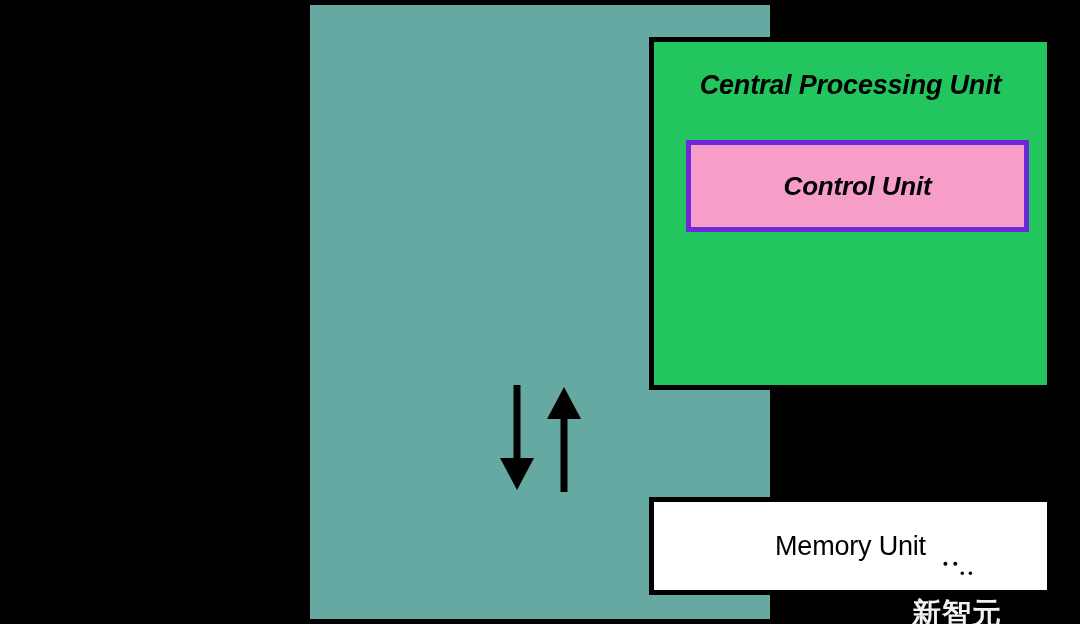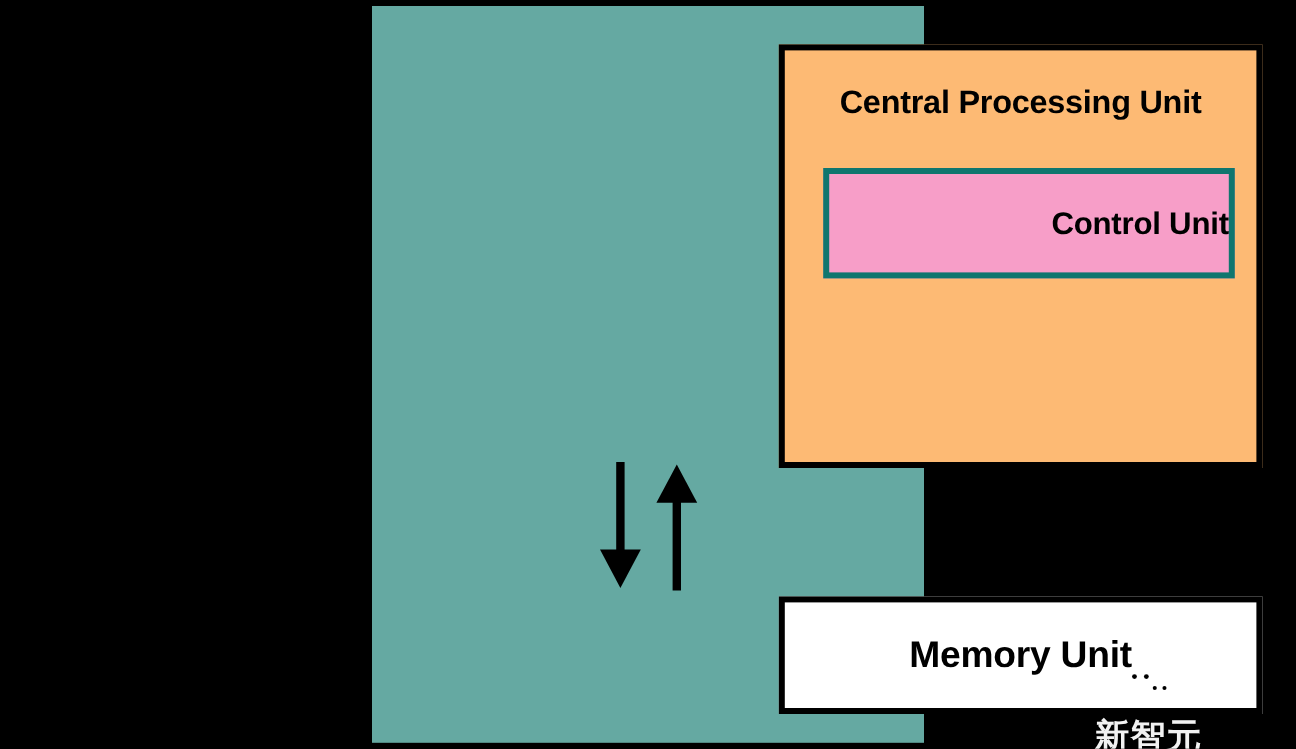"Central Processing Unit" #cpu-box { background: #fdba74 -> #22c55e; font-style: none -> italic }
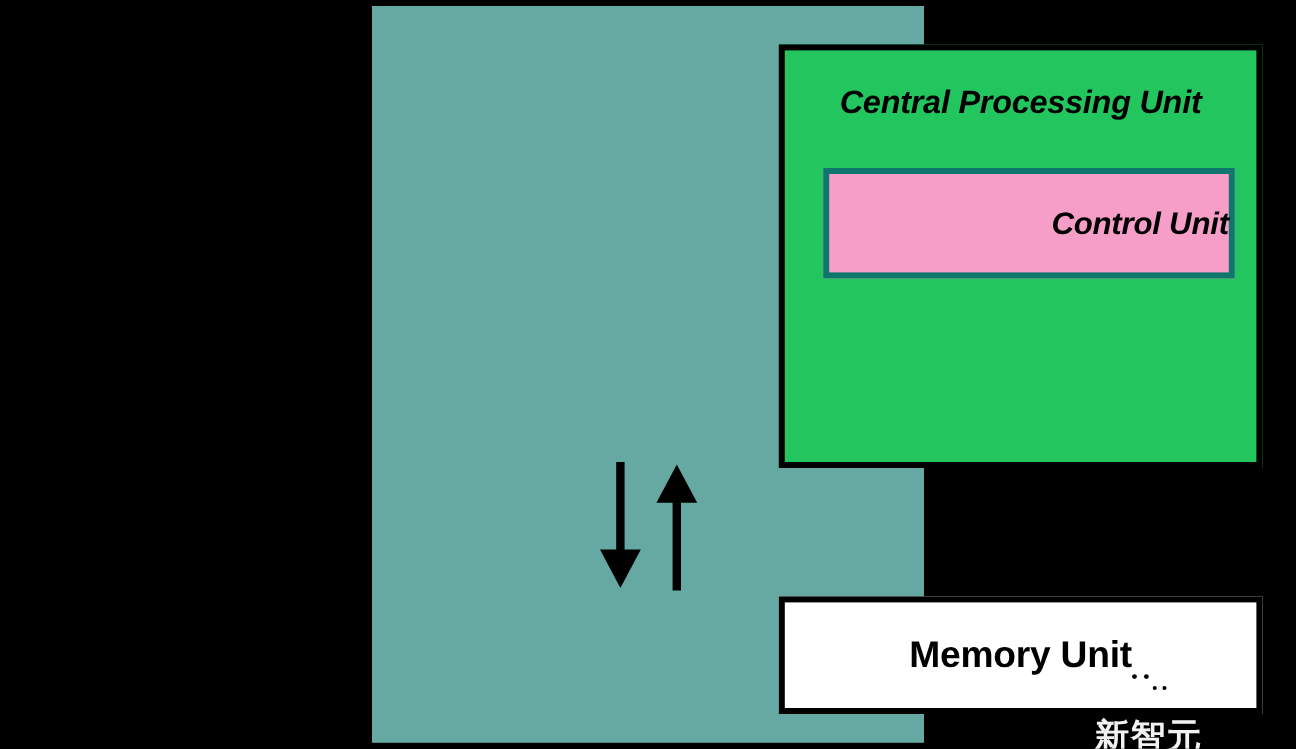"Control Unit" .pink-box { border: 5px solid #0f766e -> 5px solid #6d28d9; justify-content: flex-end -> center }
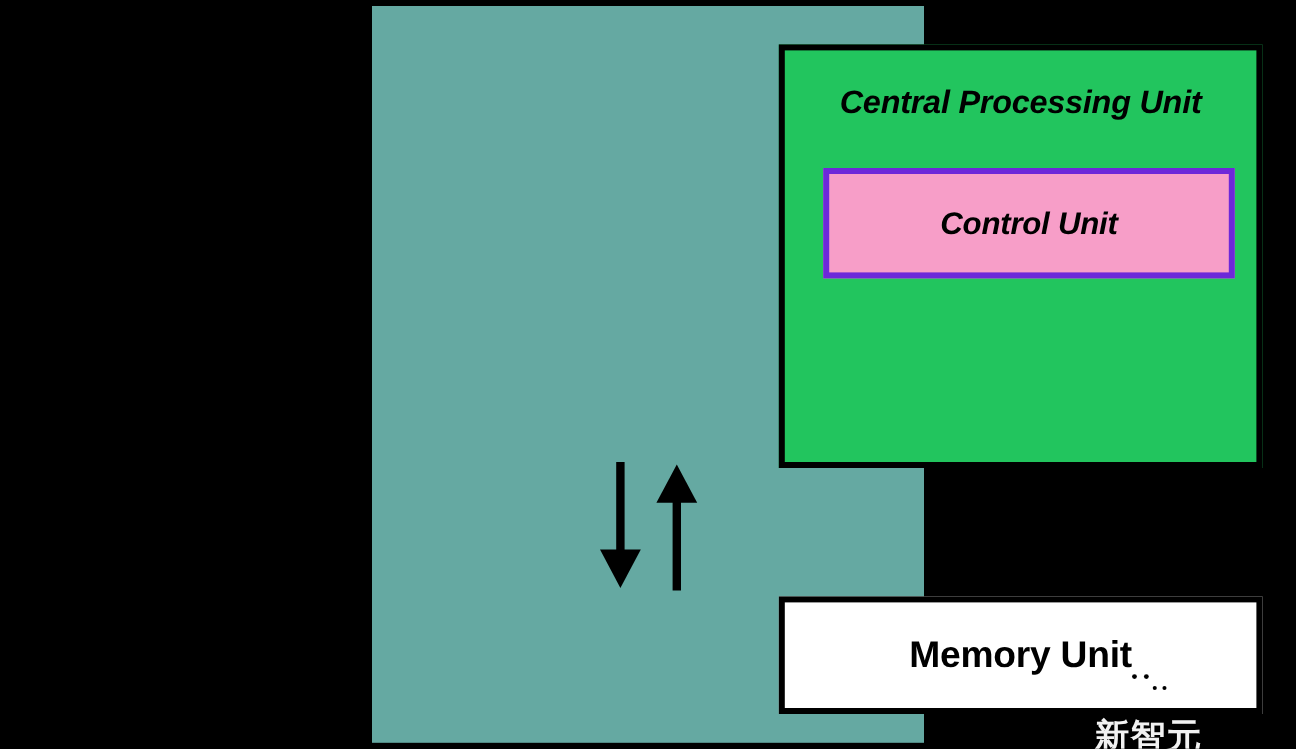"Memory Unit" #memory-box .box-label { font-size: 31px -> 27px; font-weight: bold -> normal }
